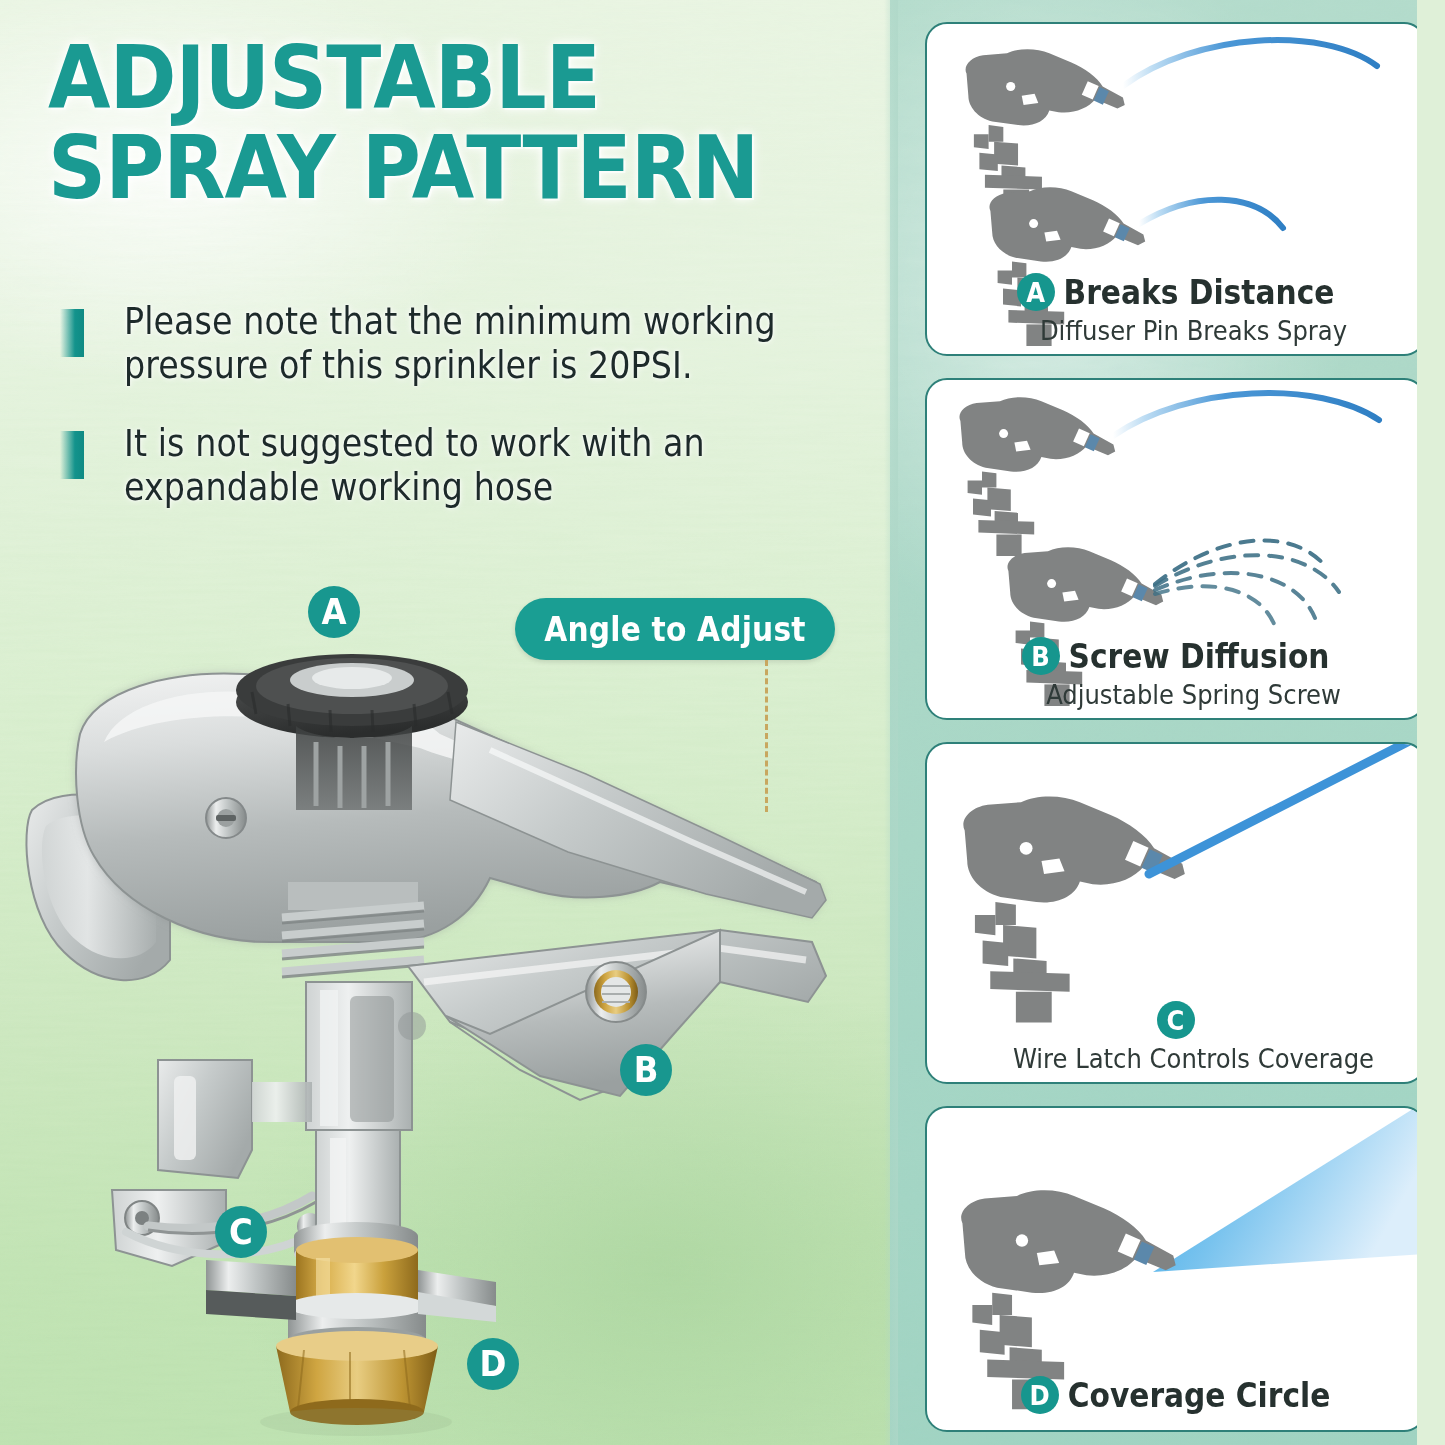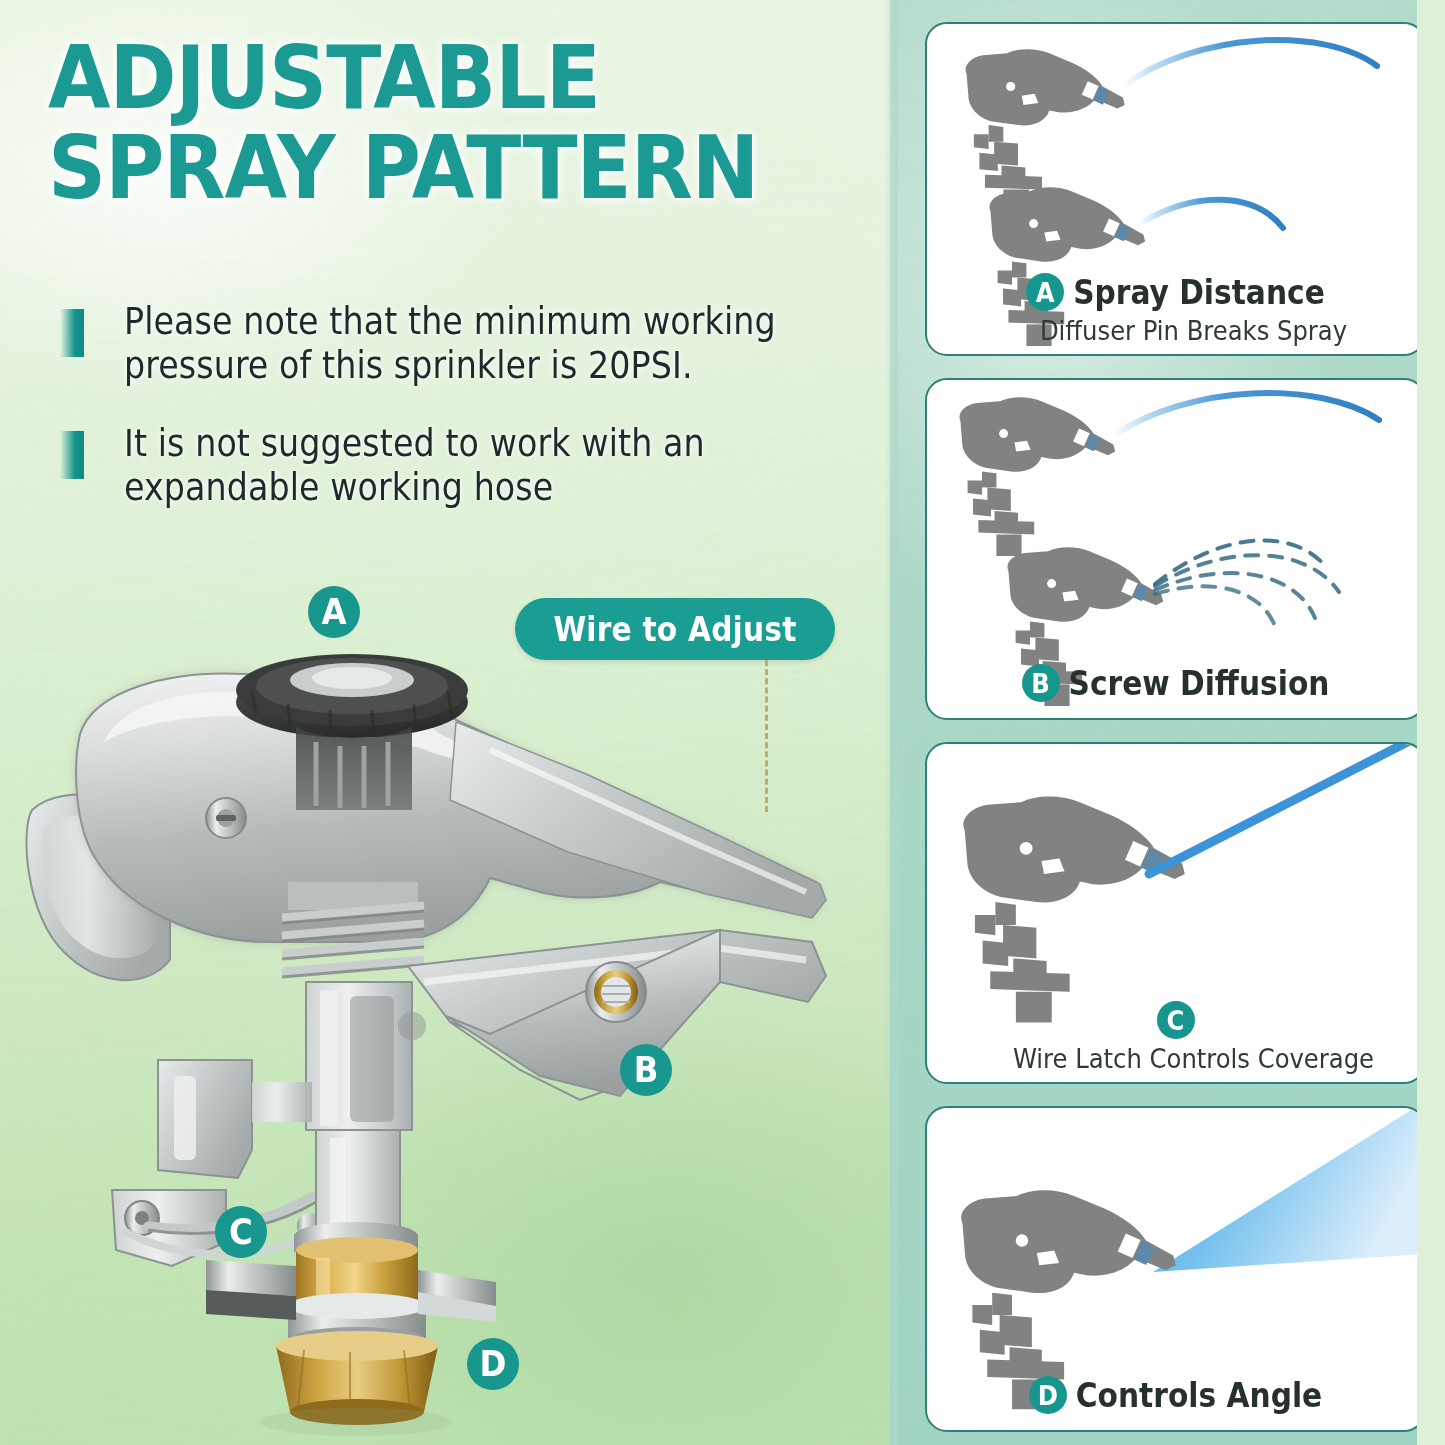"Spray Distance" span { text: Spray -> Breaks }
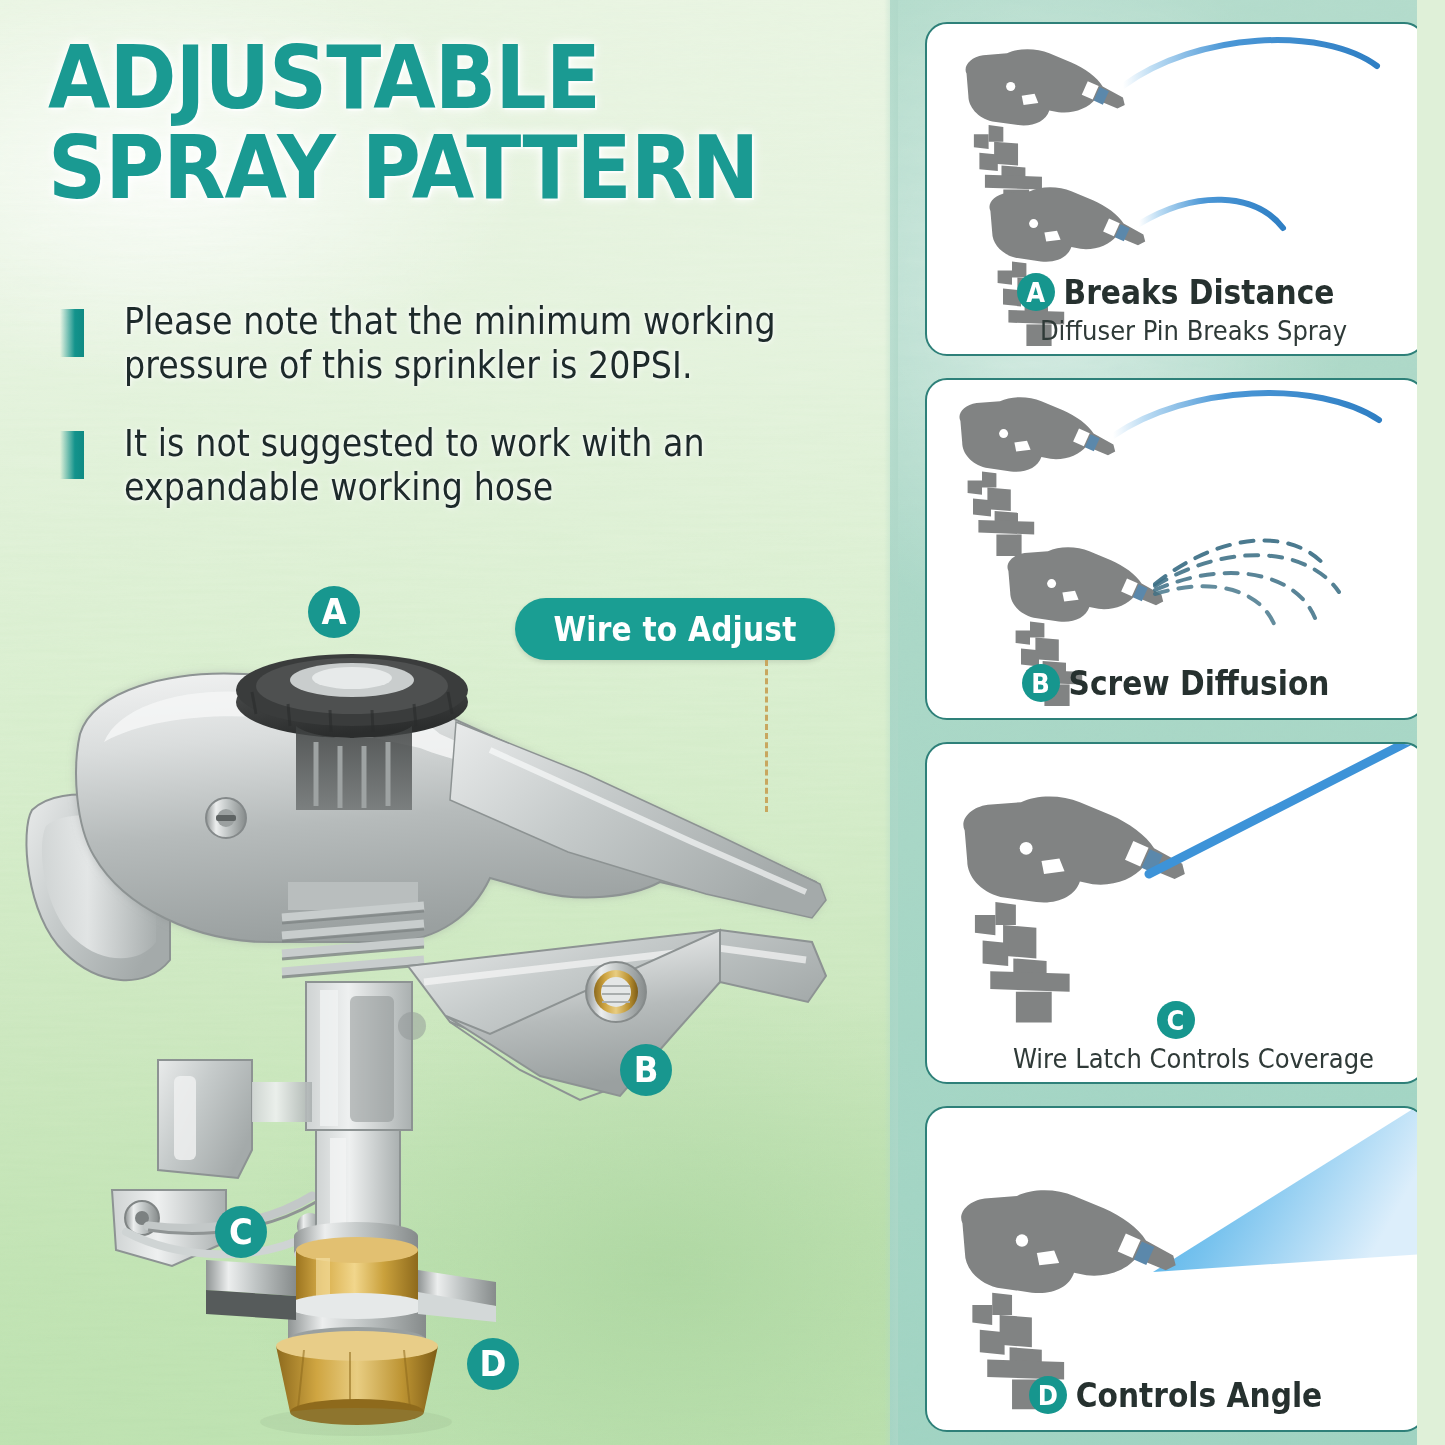"Wire to Adjust" span { text: Wire -> Angle }
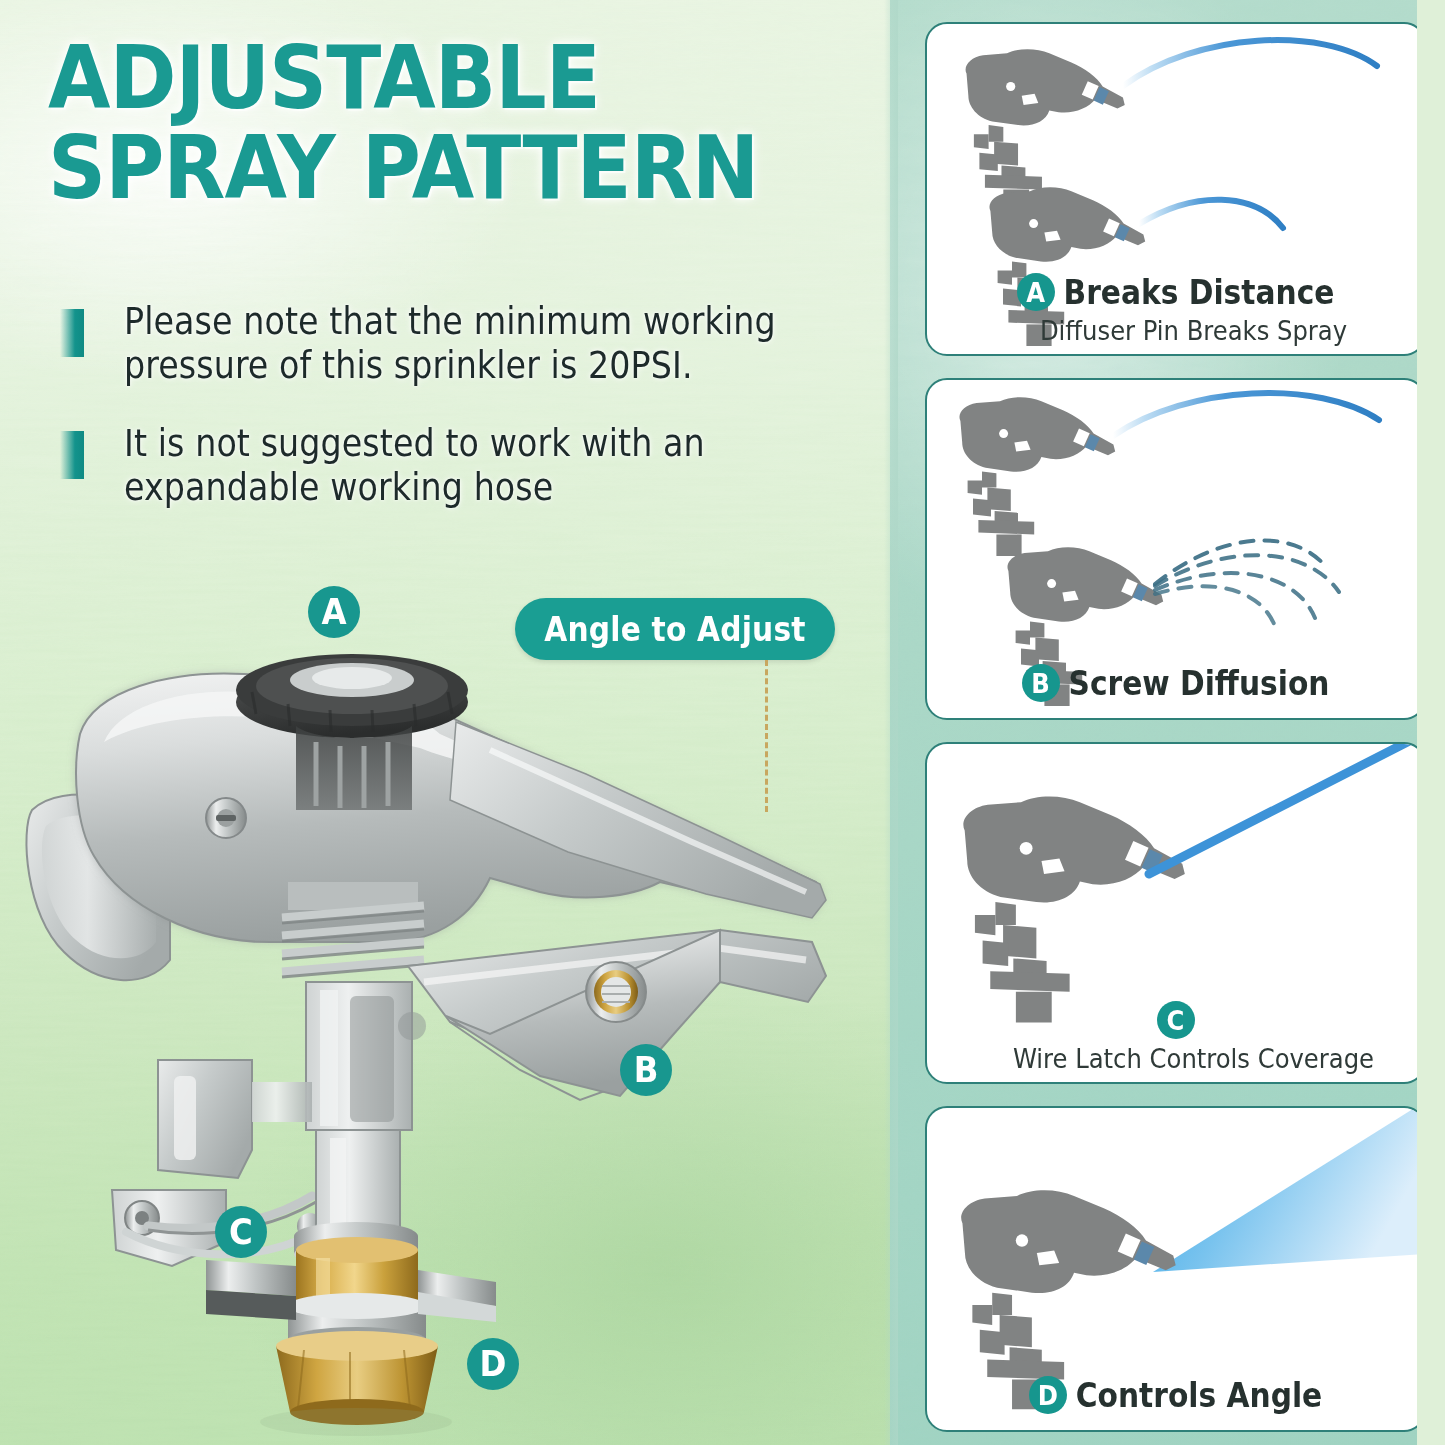"Adjustable Spring Screw" div.sub { html: none -> <div>Adjustable Spring Screw</div> }
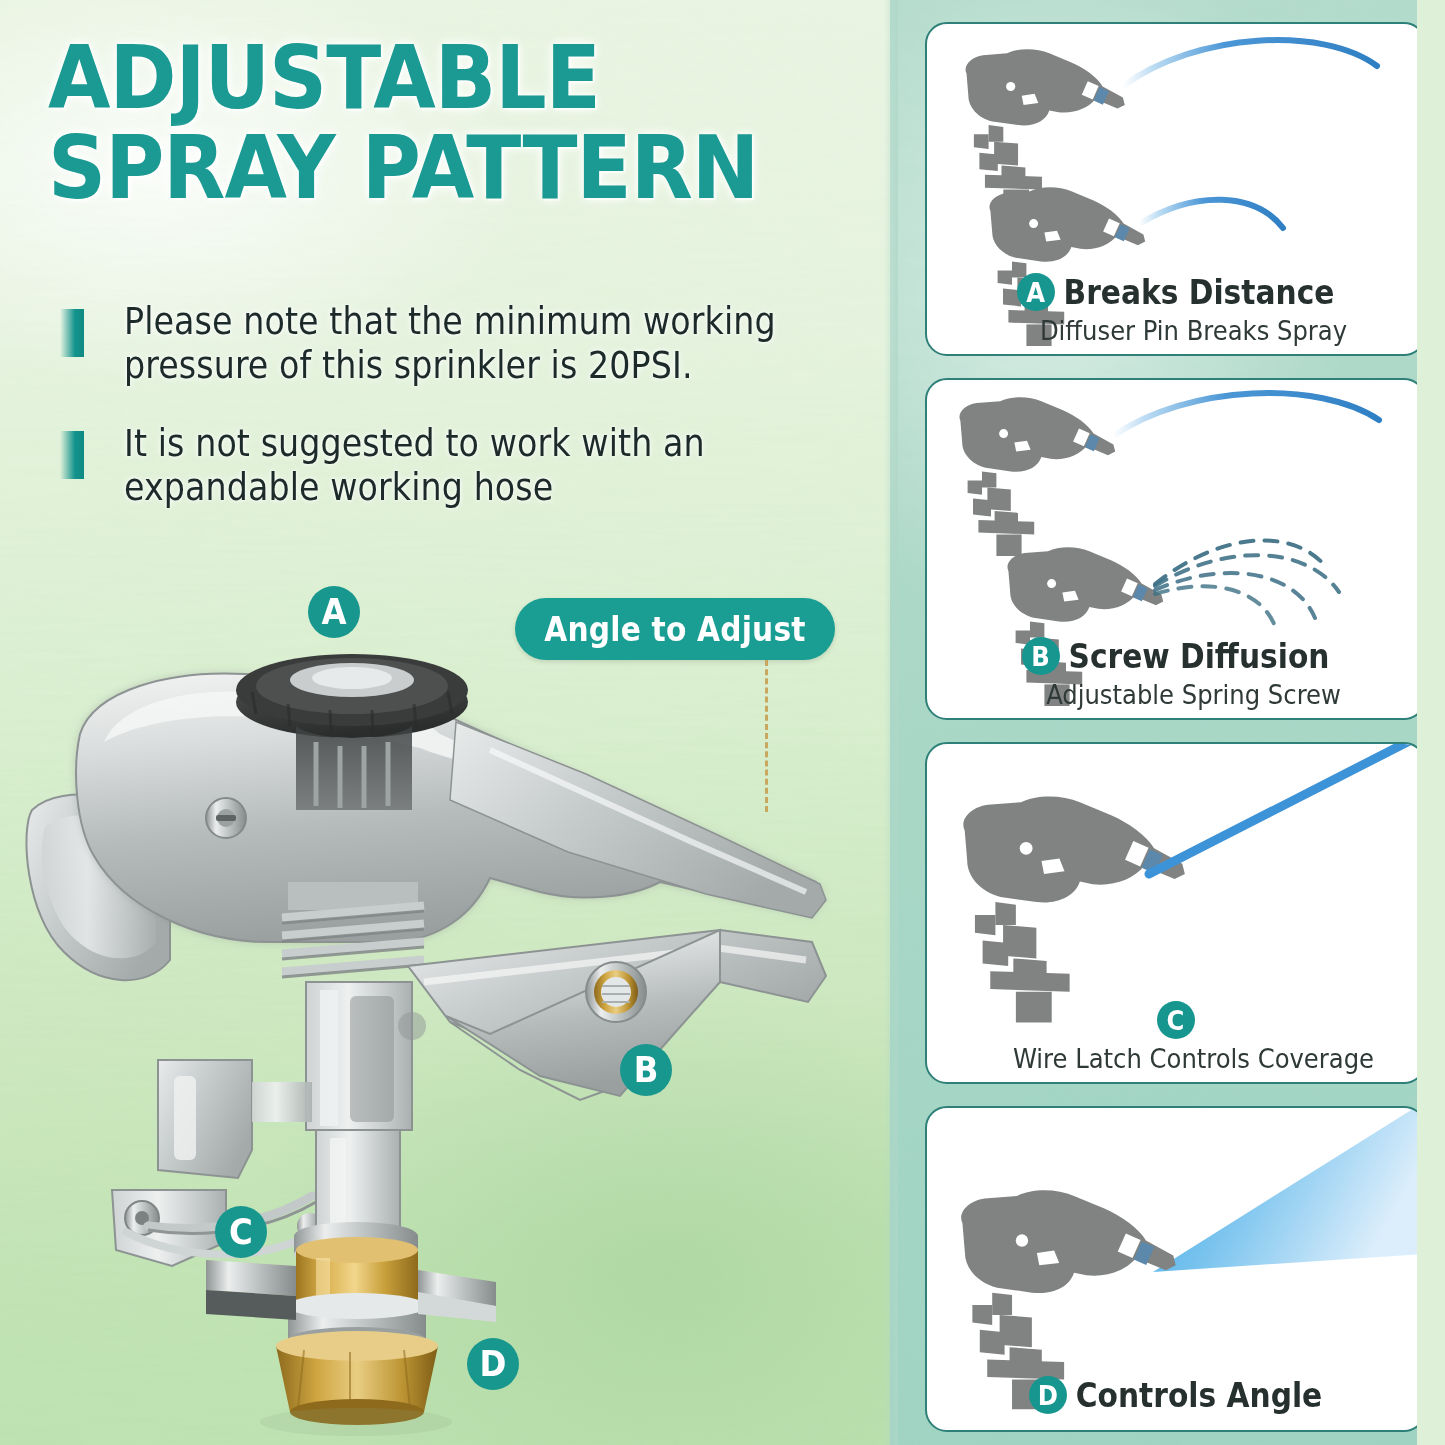"Controls Angle" span { text: Controls Angle -> Coverage Circle }
